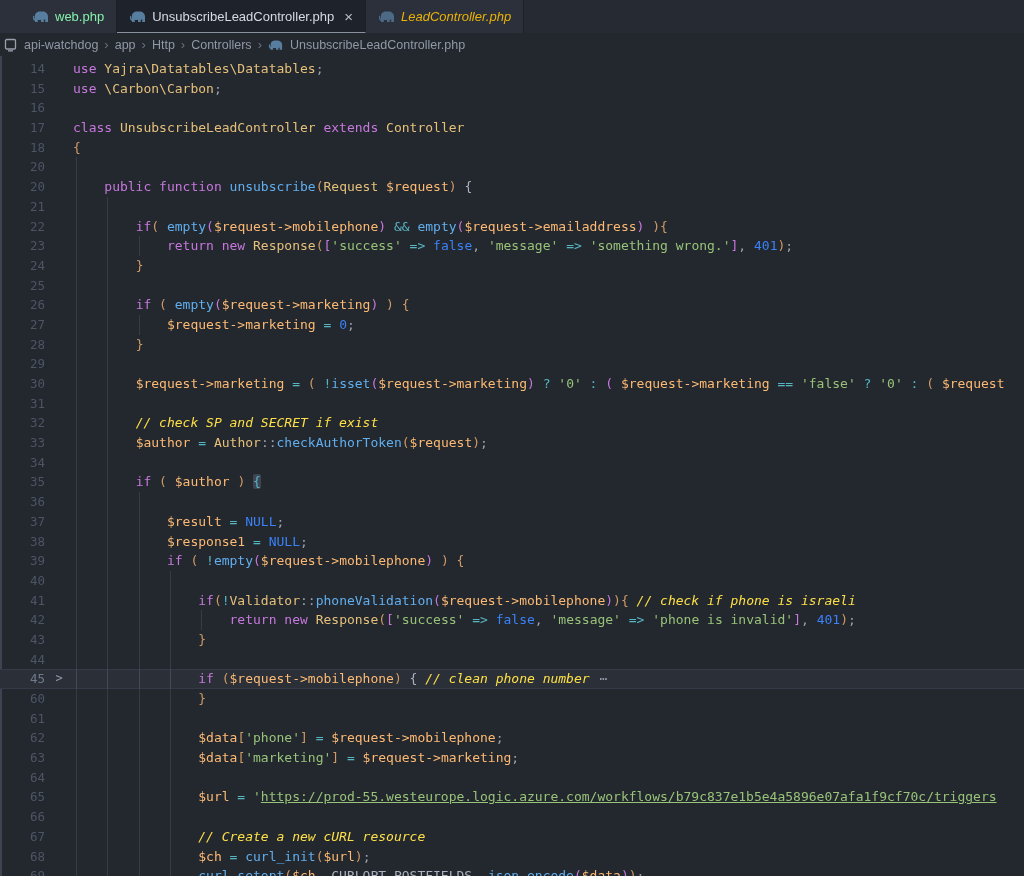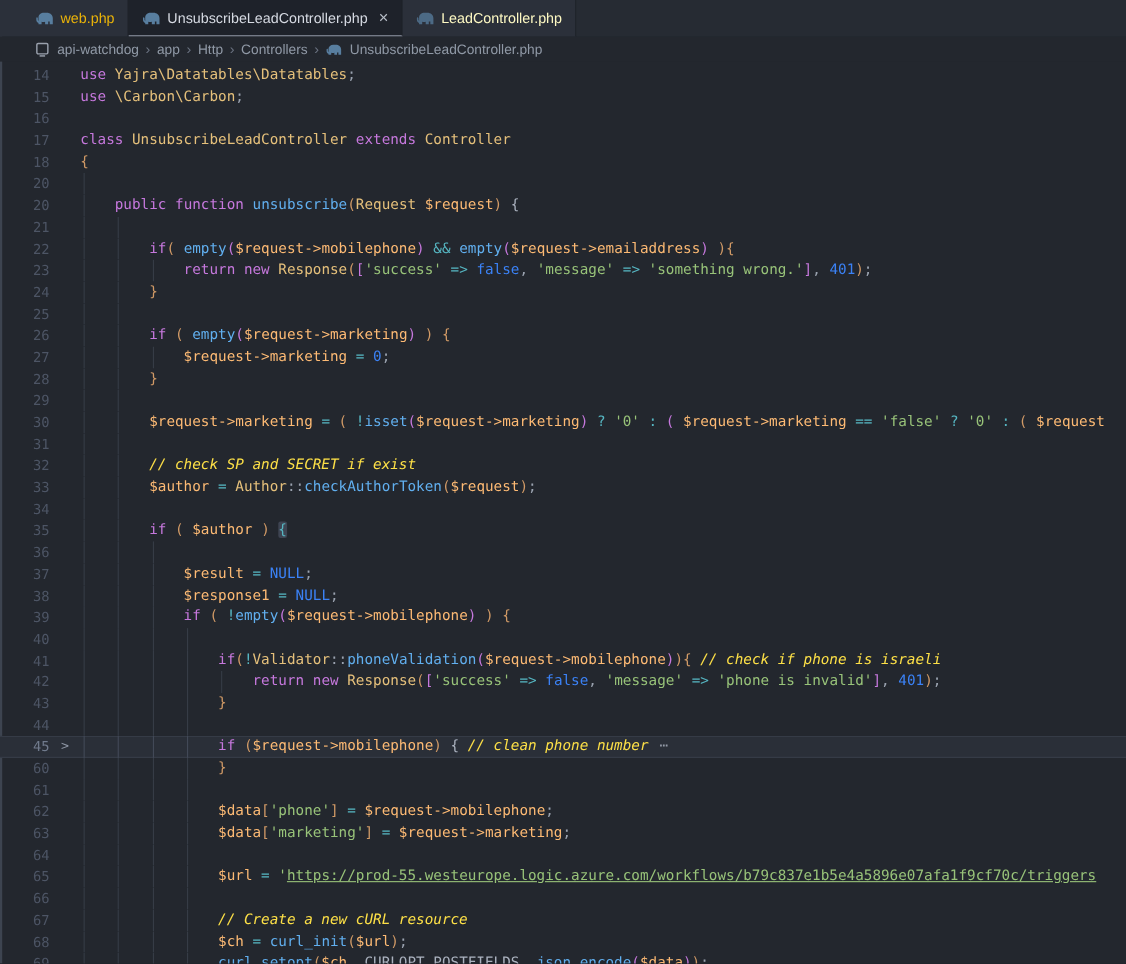"web.php" .tab.inactive { color: #eab308 -> #86efac }
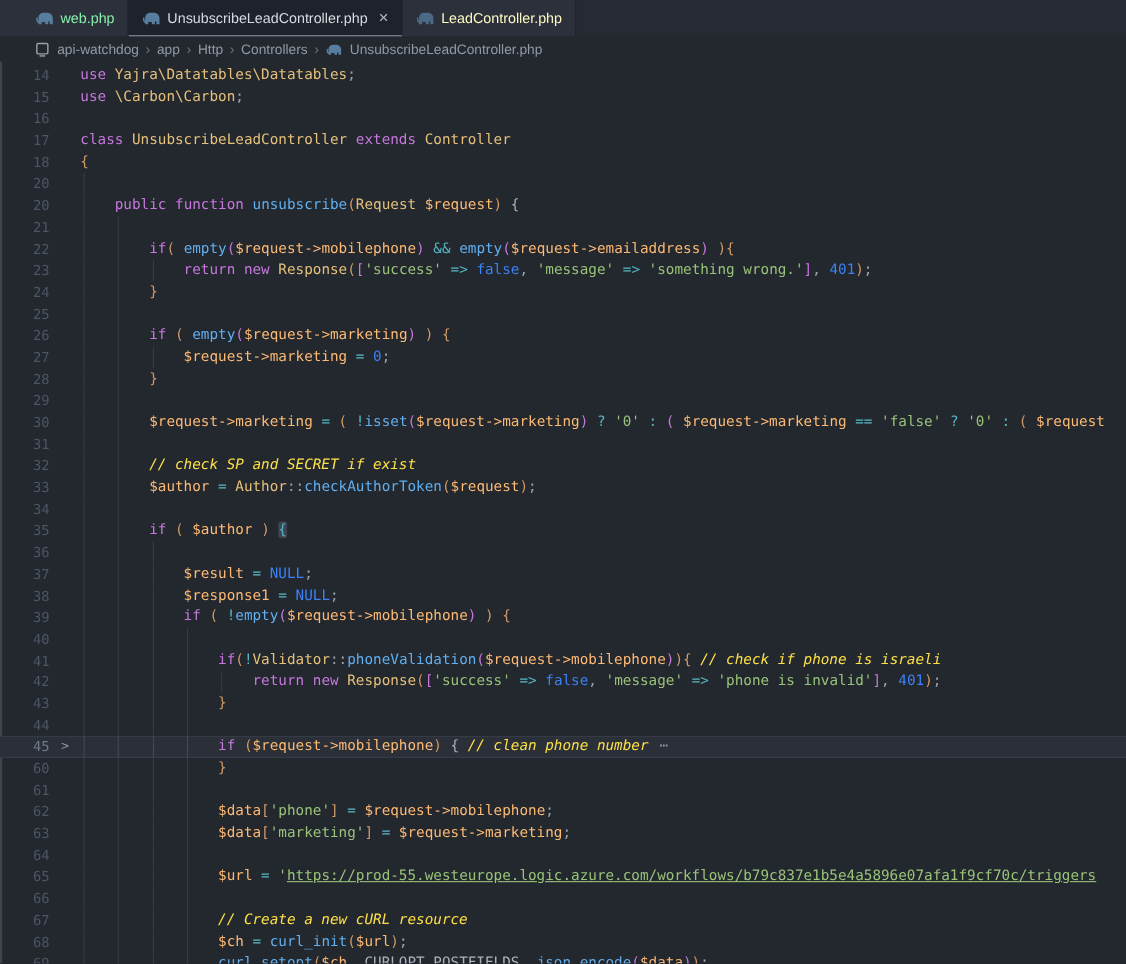"LeadController.php" .tab.preview { color: #fef9c3 -> #eab308; font-style: none -> italic }
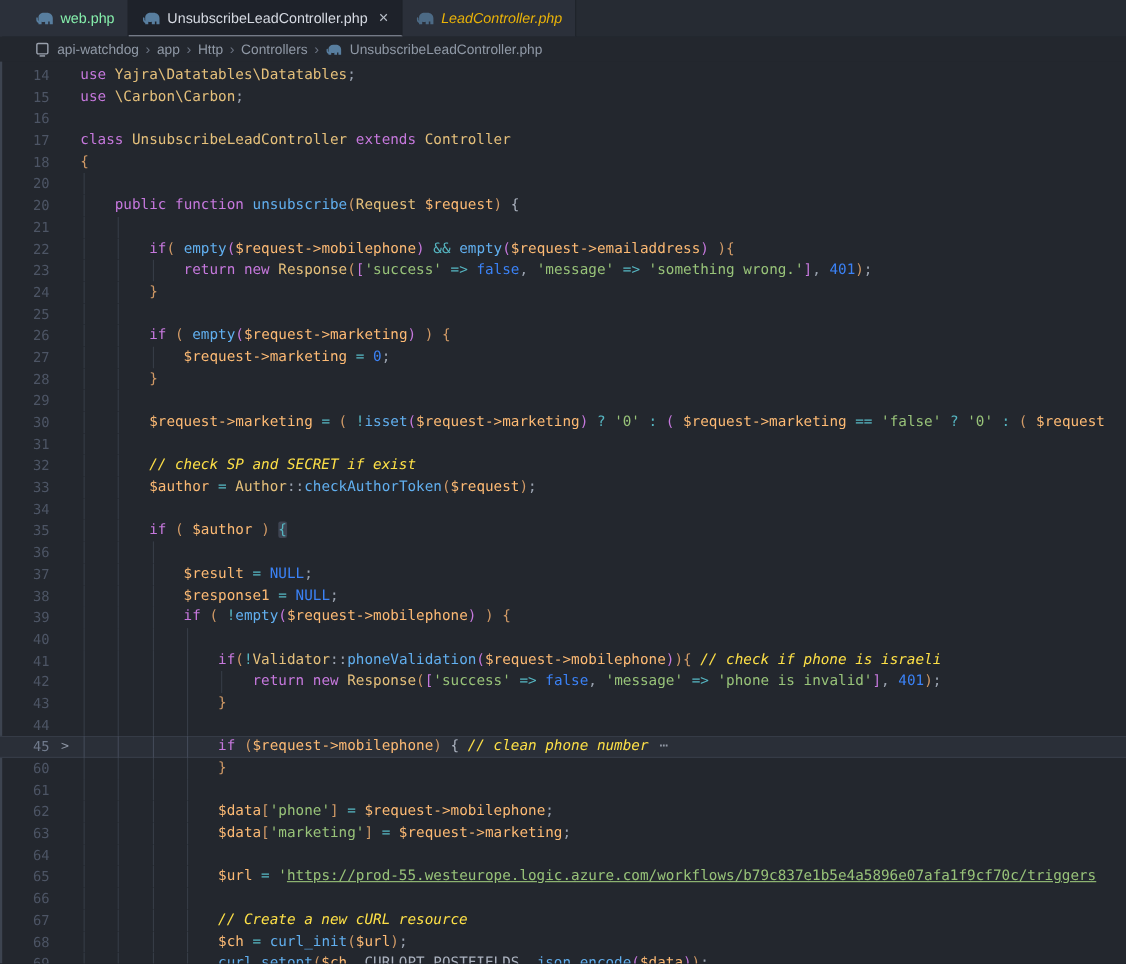"api-watchdog" .breadcrumb { padding-left: 32px -> 4px }
